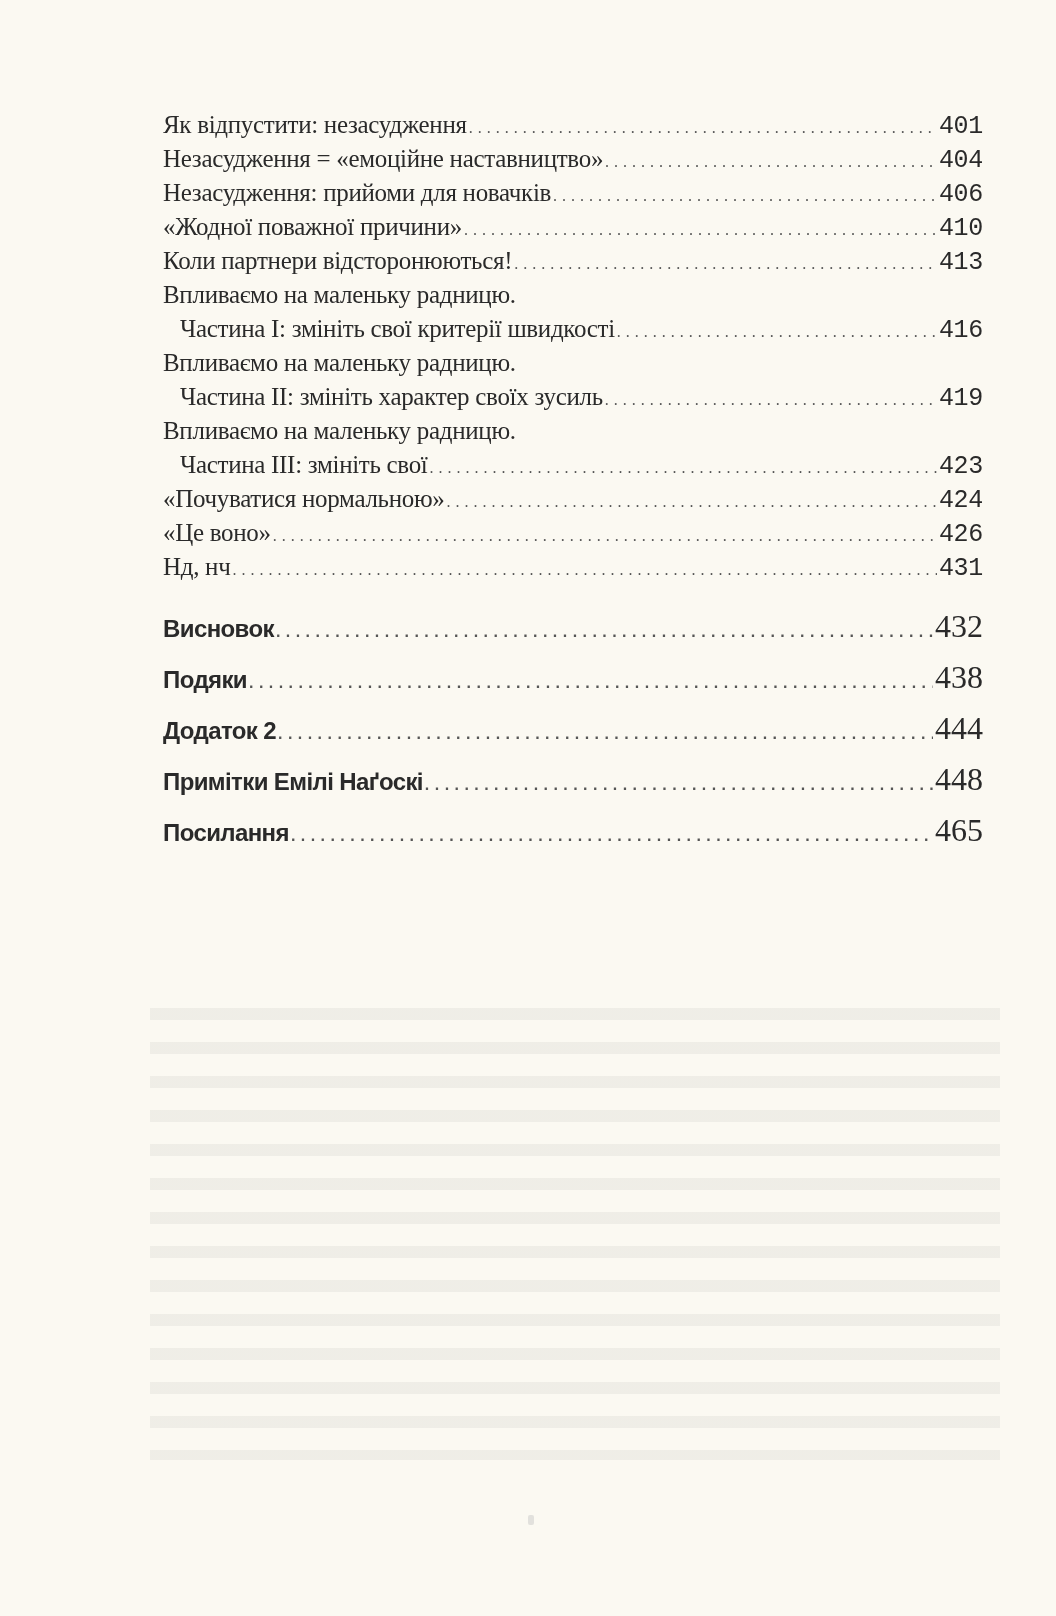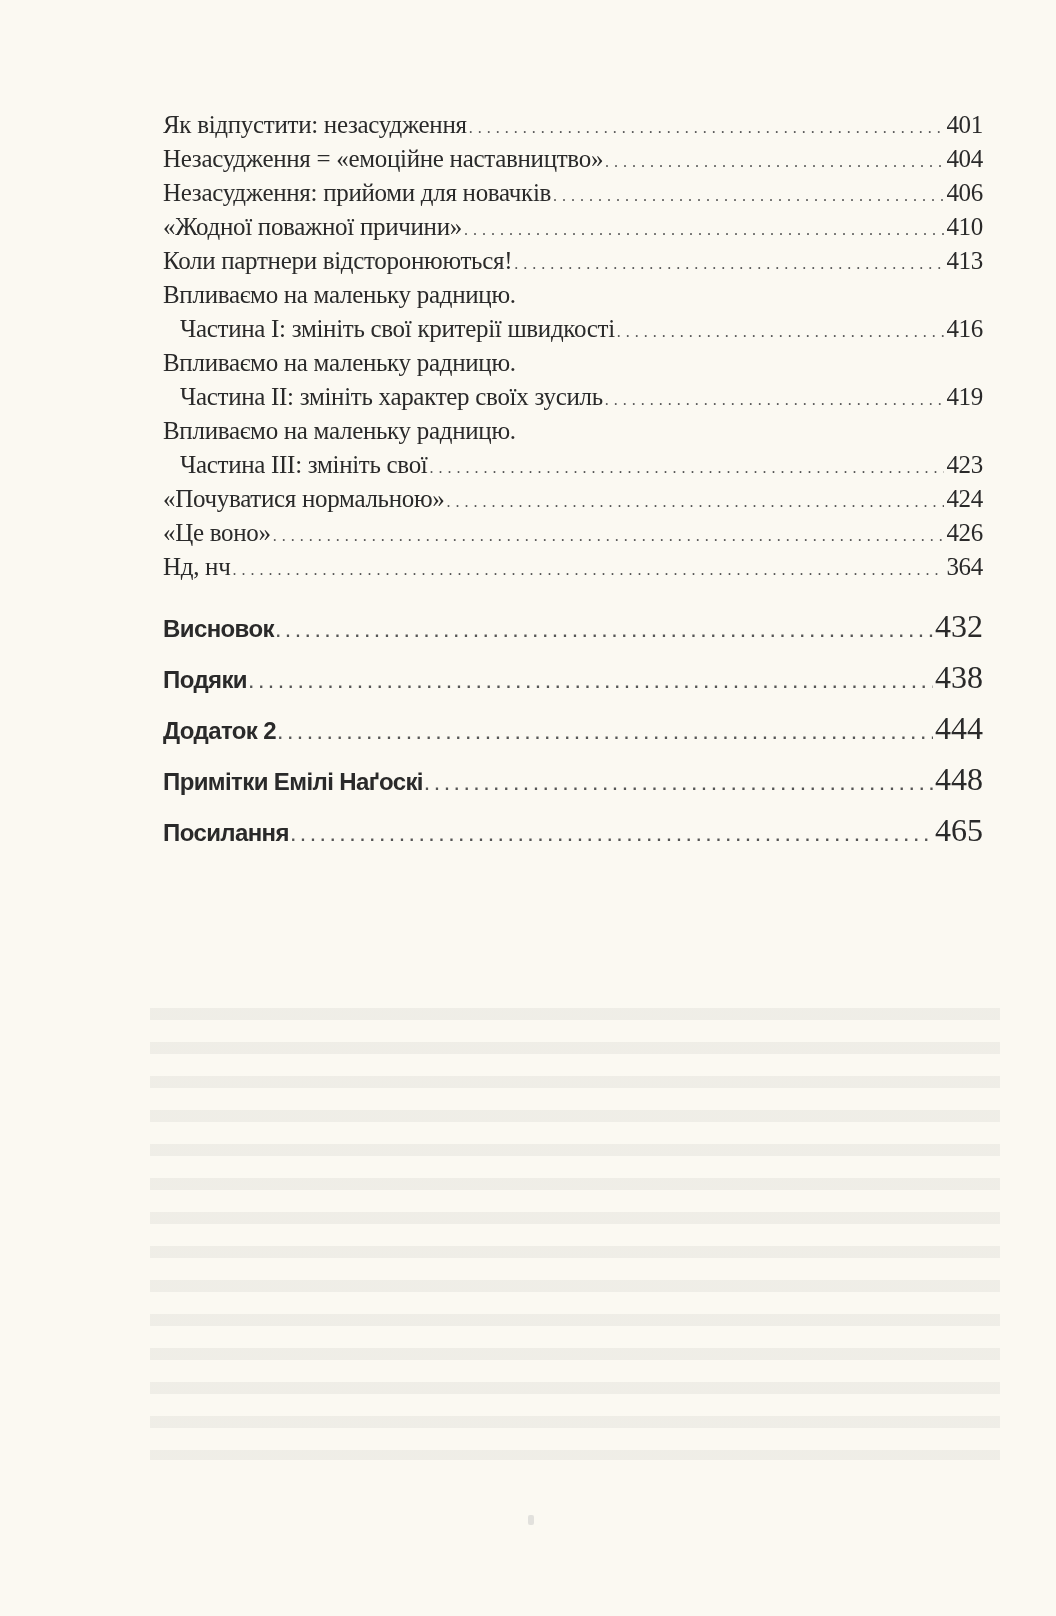"401" .row .page { font-family: none -> Liberation Mono, monospace }
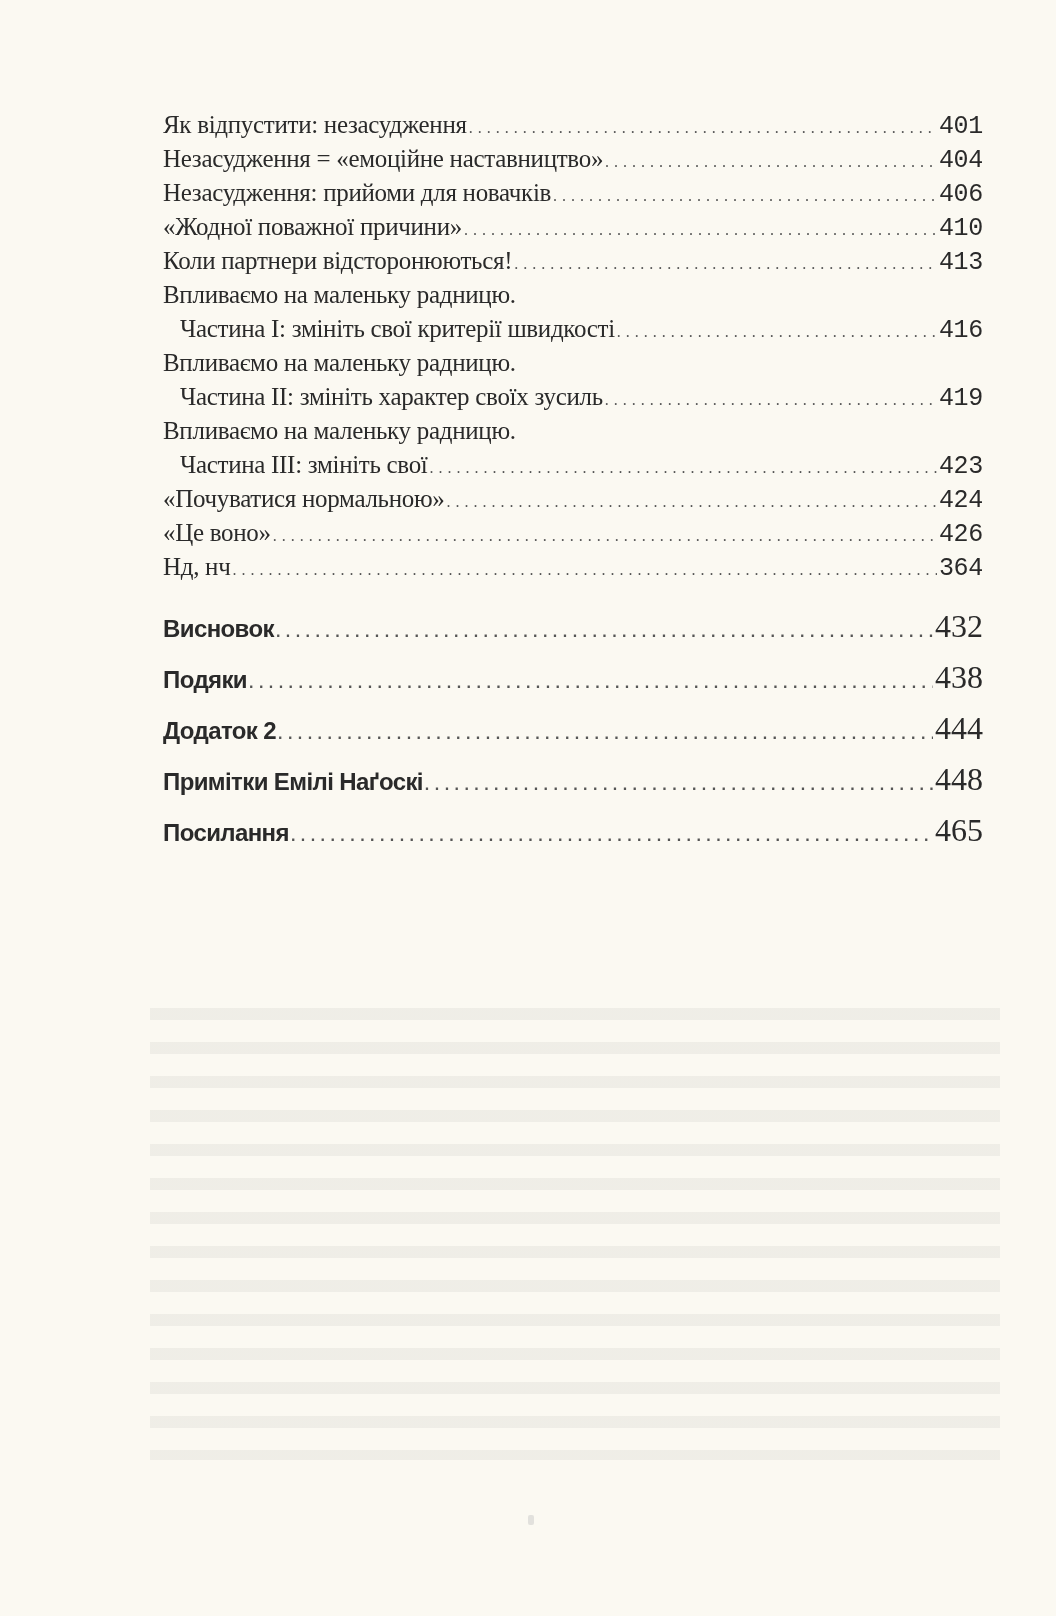"364" span.page { text: 364 -> 431 }
